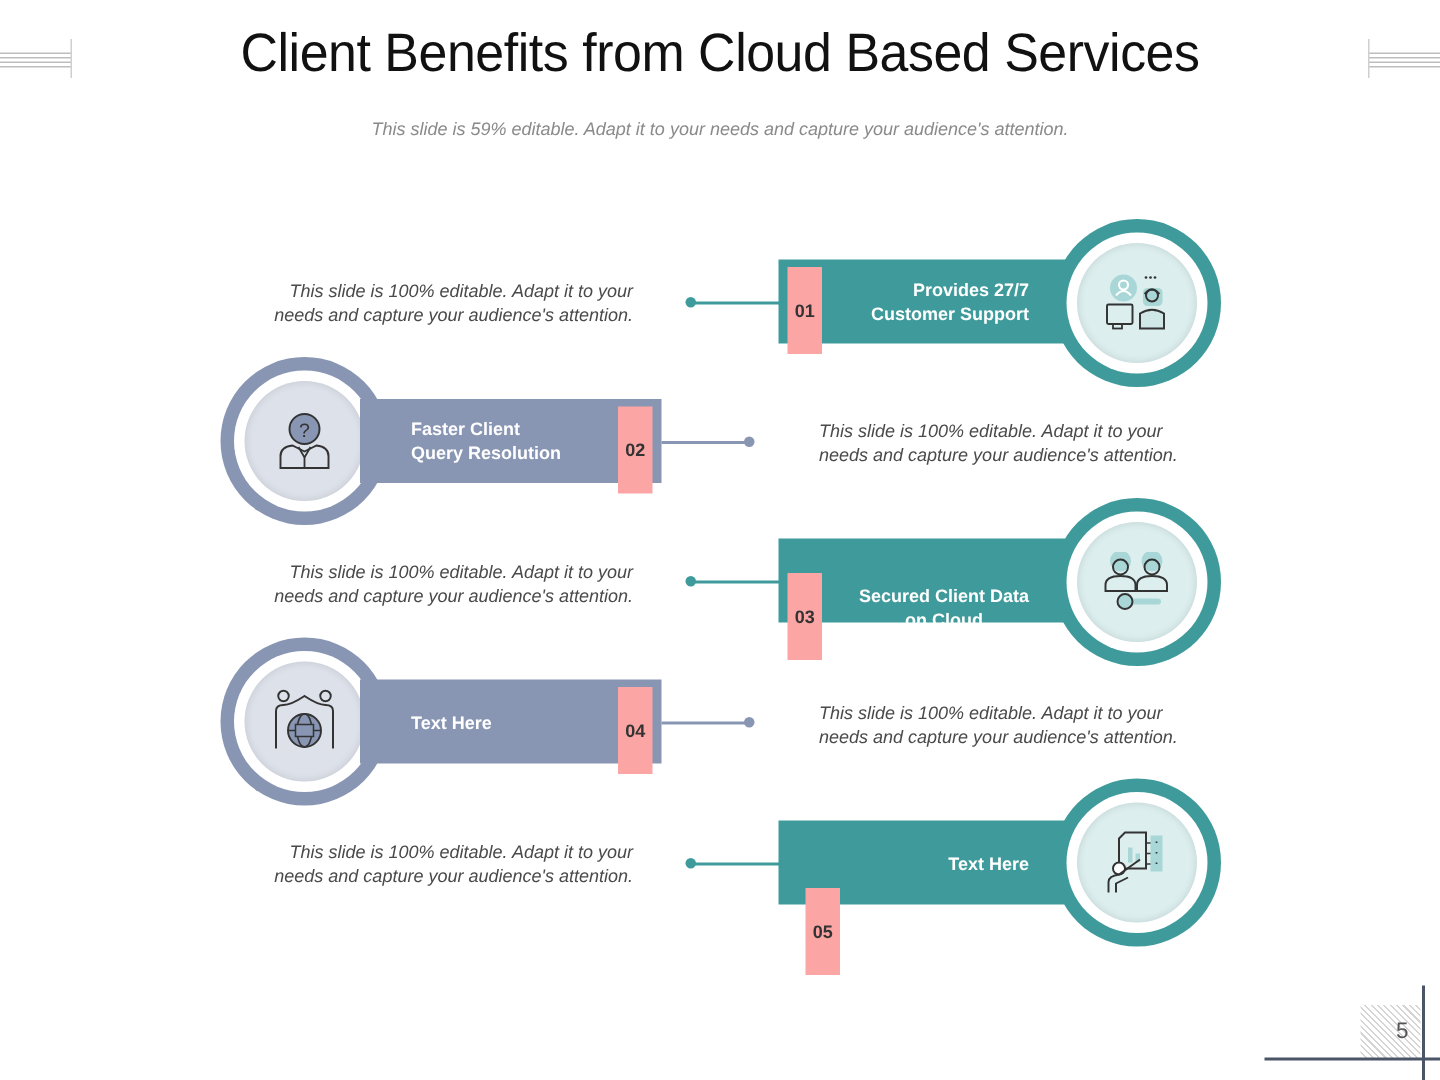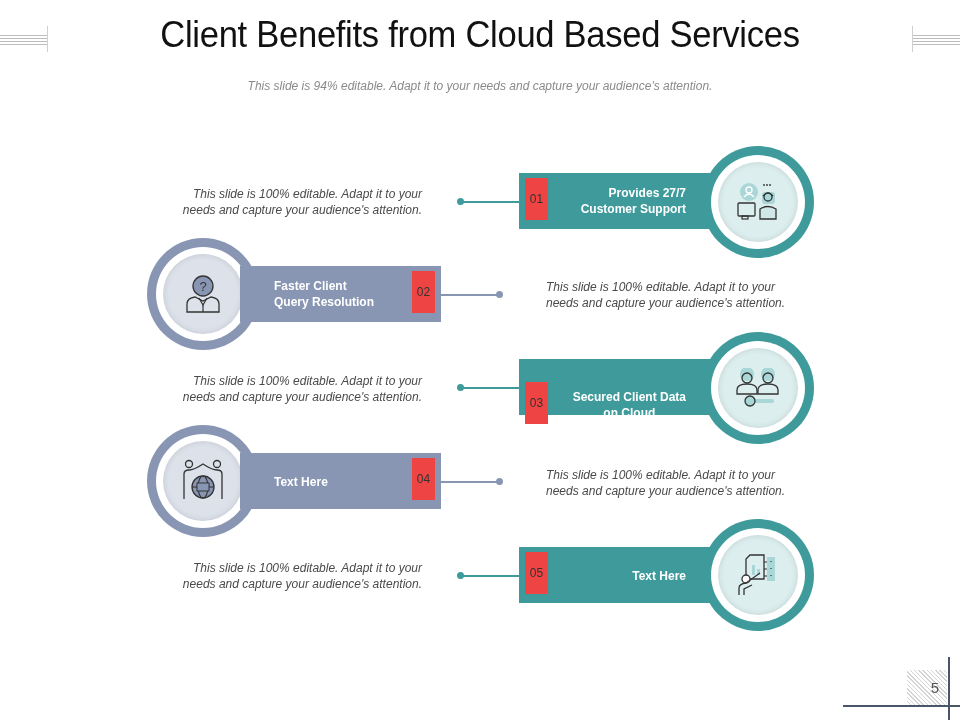"This slide is 94% editable." div.subtitle { text: 94% -> 59% }
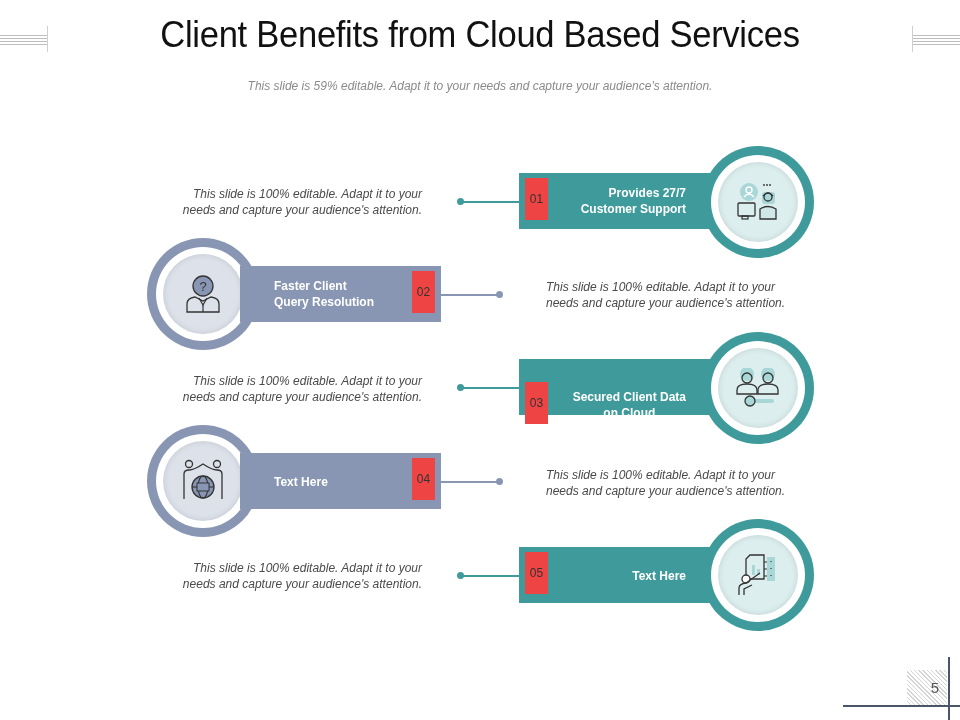"01" .numbox { background: #ef4444 -> #fca5a5; font-weight: normal -> bold; height: 42px -> 58px }
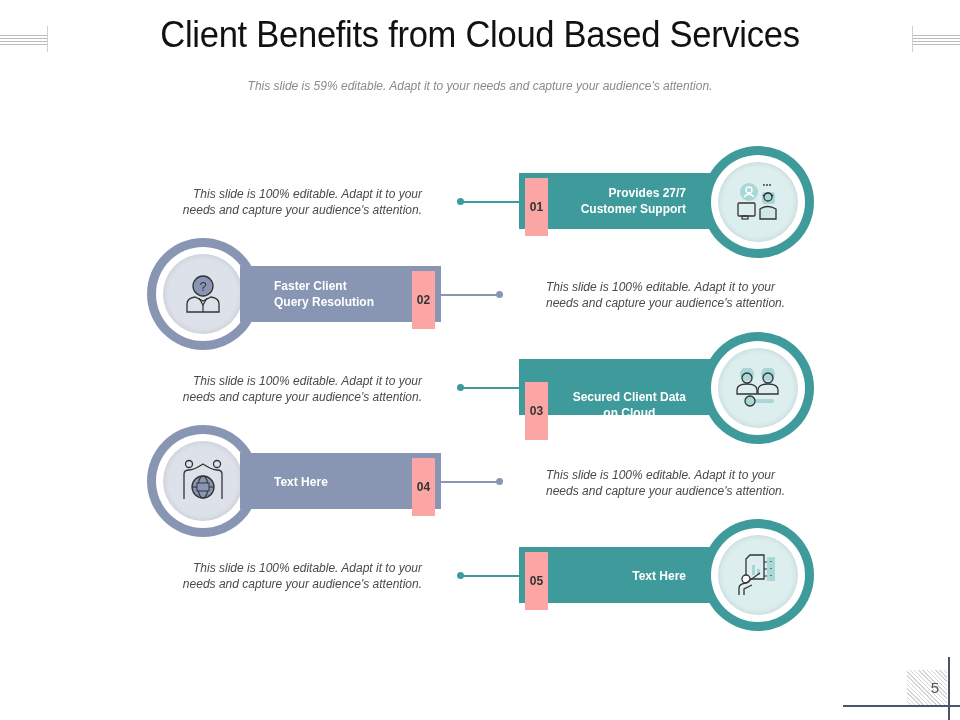"05" div.numbox { left: 6px -> 18px; margin-top: none -> 40px }
